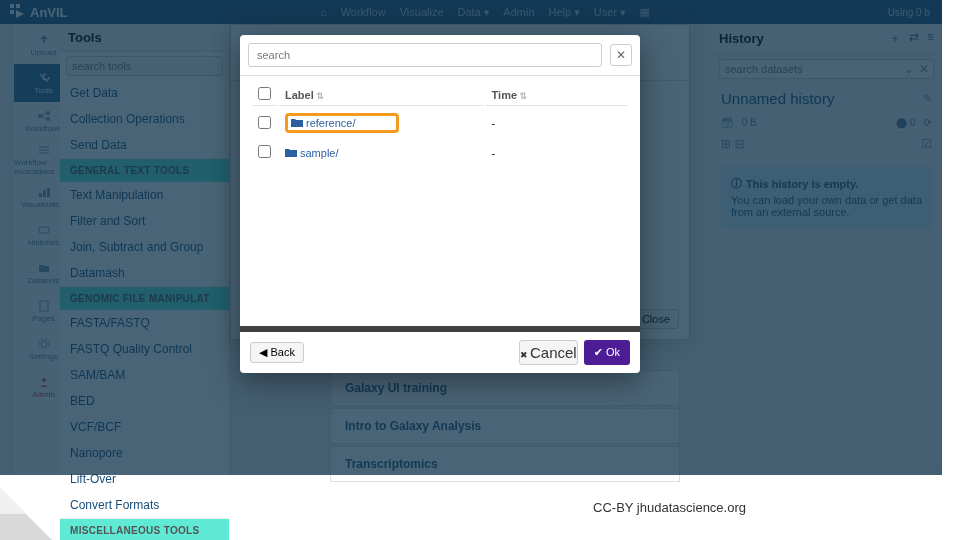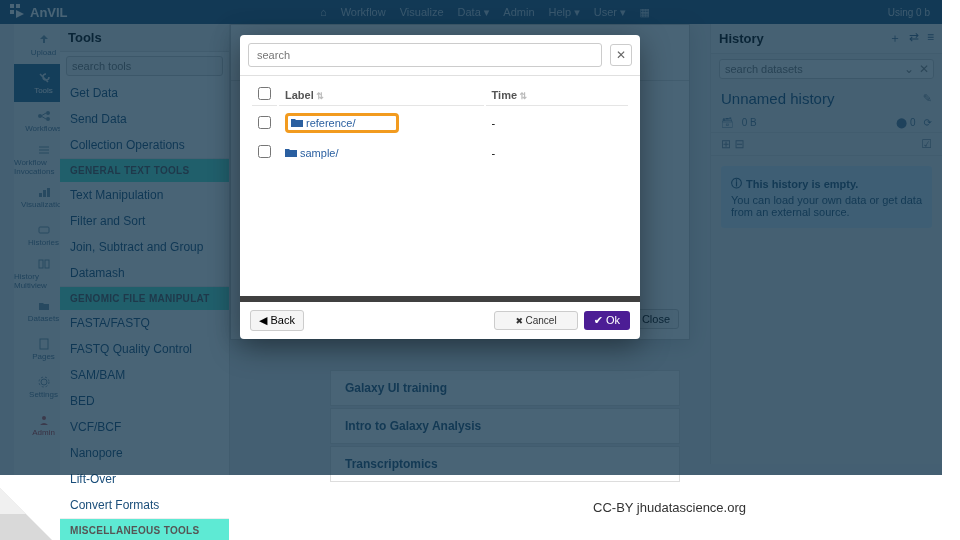"search" .modal { height: 304px -> 338px }
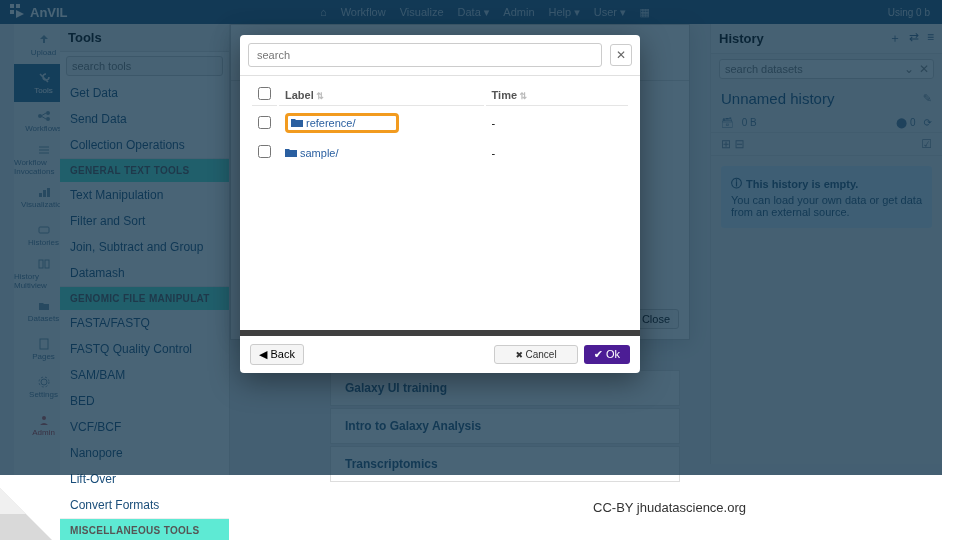"Send Data" div.tool-link { order: before "Collection Operations" -> after "Collection Operations" }
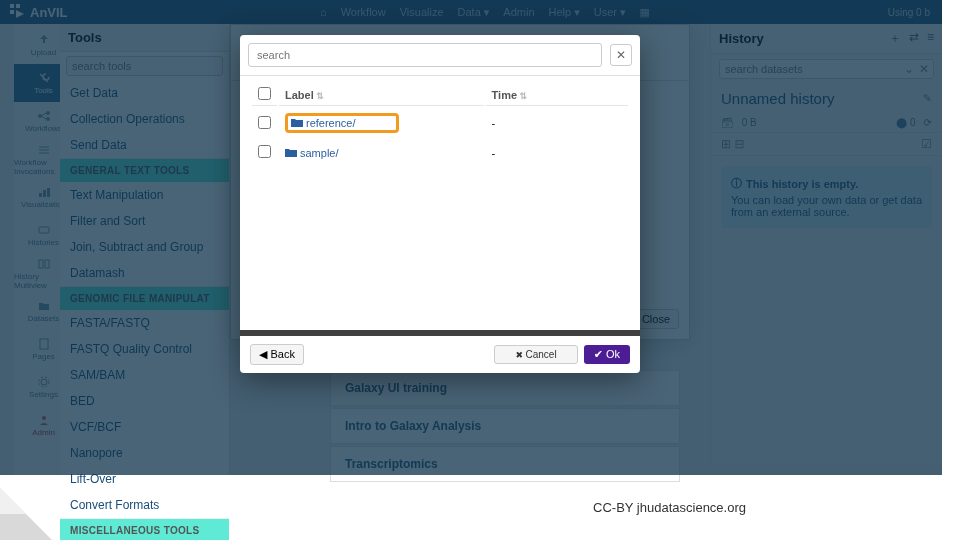"History Multiview" div.navitem { html: <div> <svg> <rect></rect> <rect></rect> </svg> <span>History Multiview</span> </div> -> none }
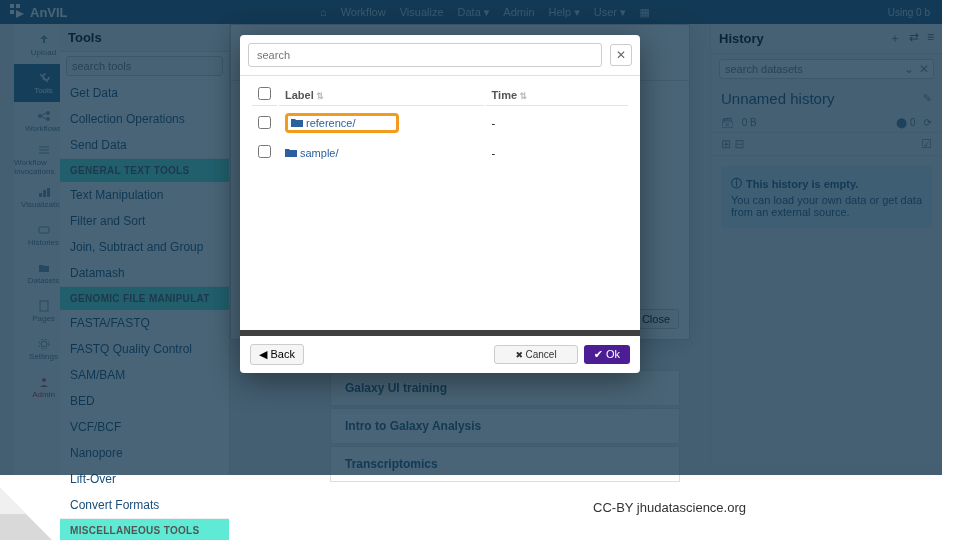"Cancel" .btn-cancel { font-size: 10px -> 15px; padding: 3px 20px -> 3px 0 }
